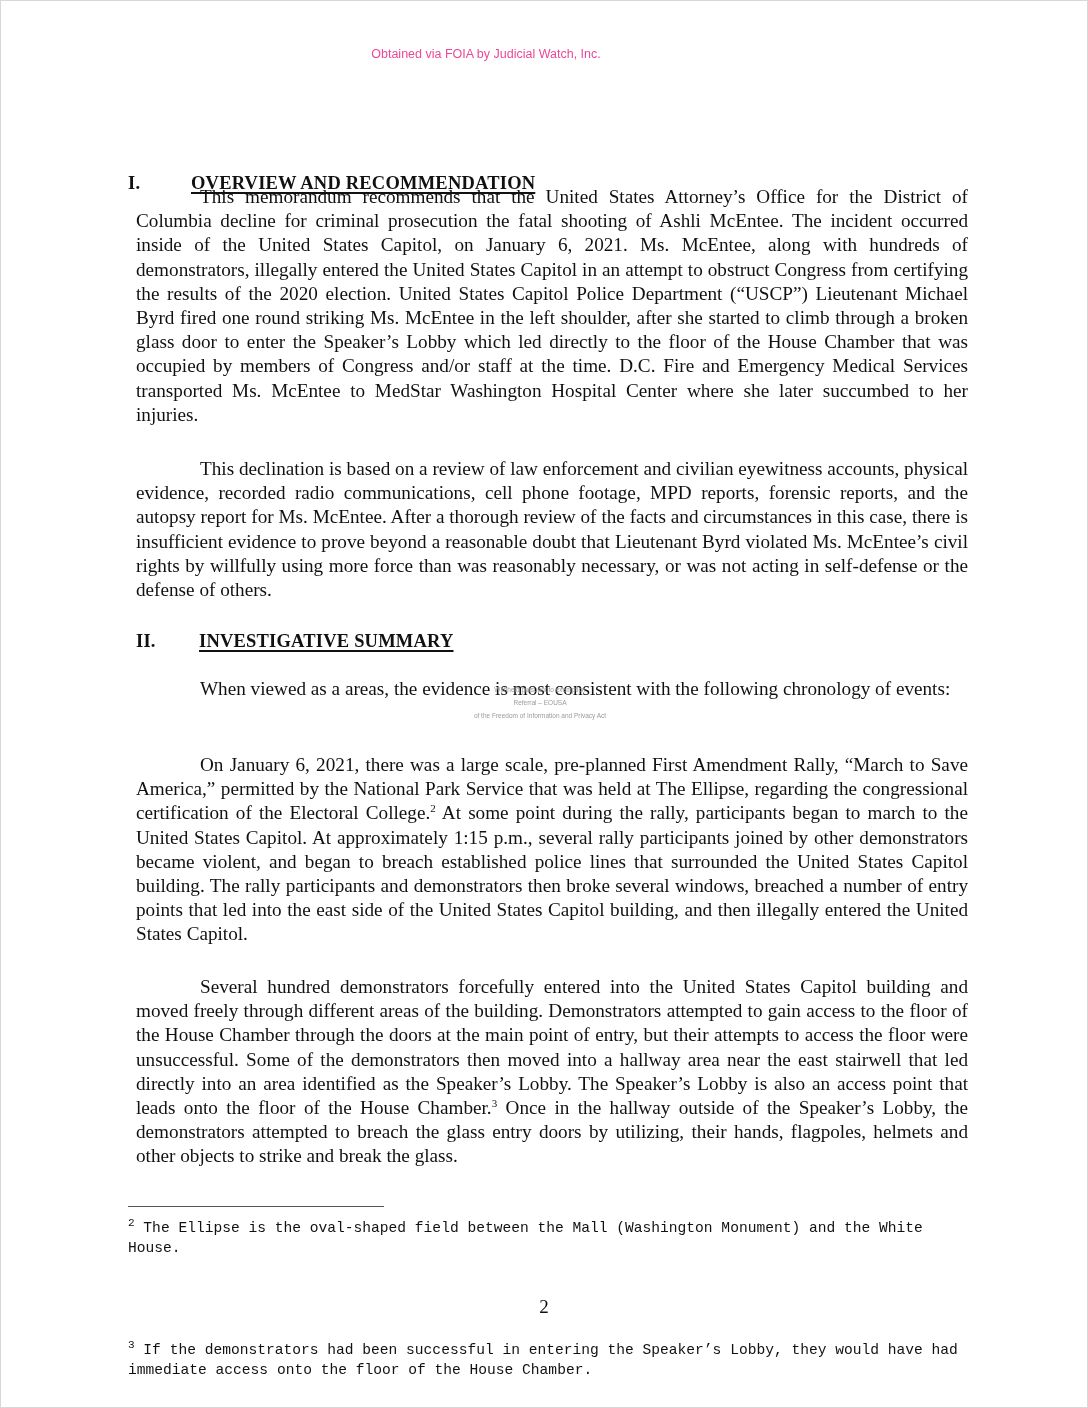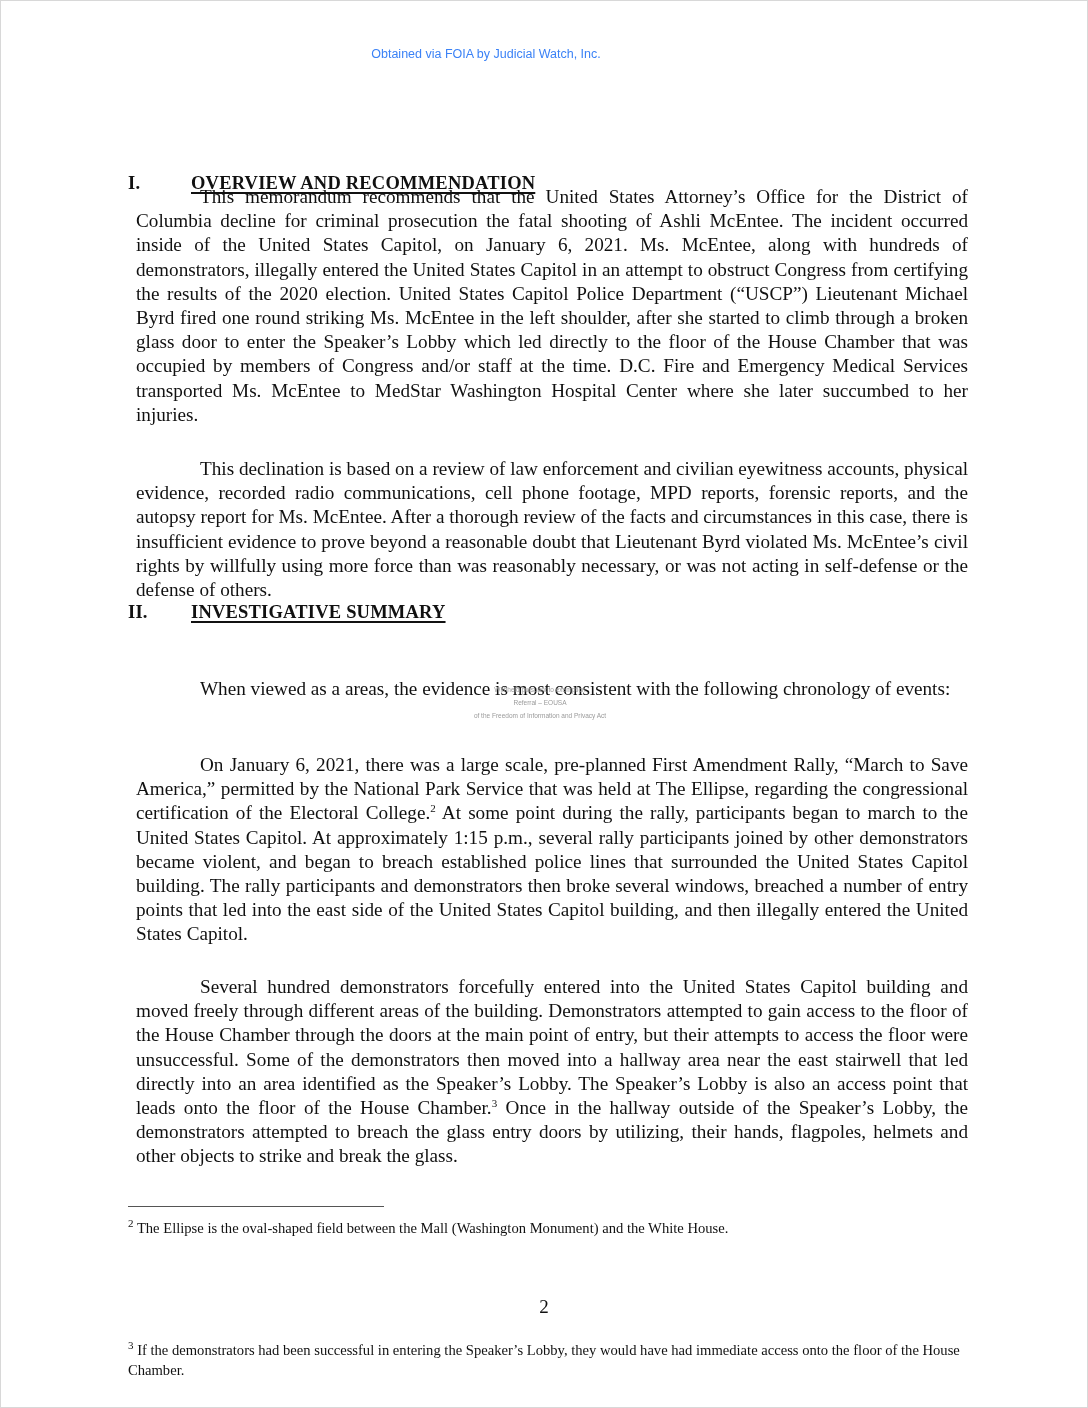"Obtained via FOIA by Judicial" .foia-banner { color: #3b82f6 -> #ec4899 }
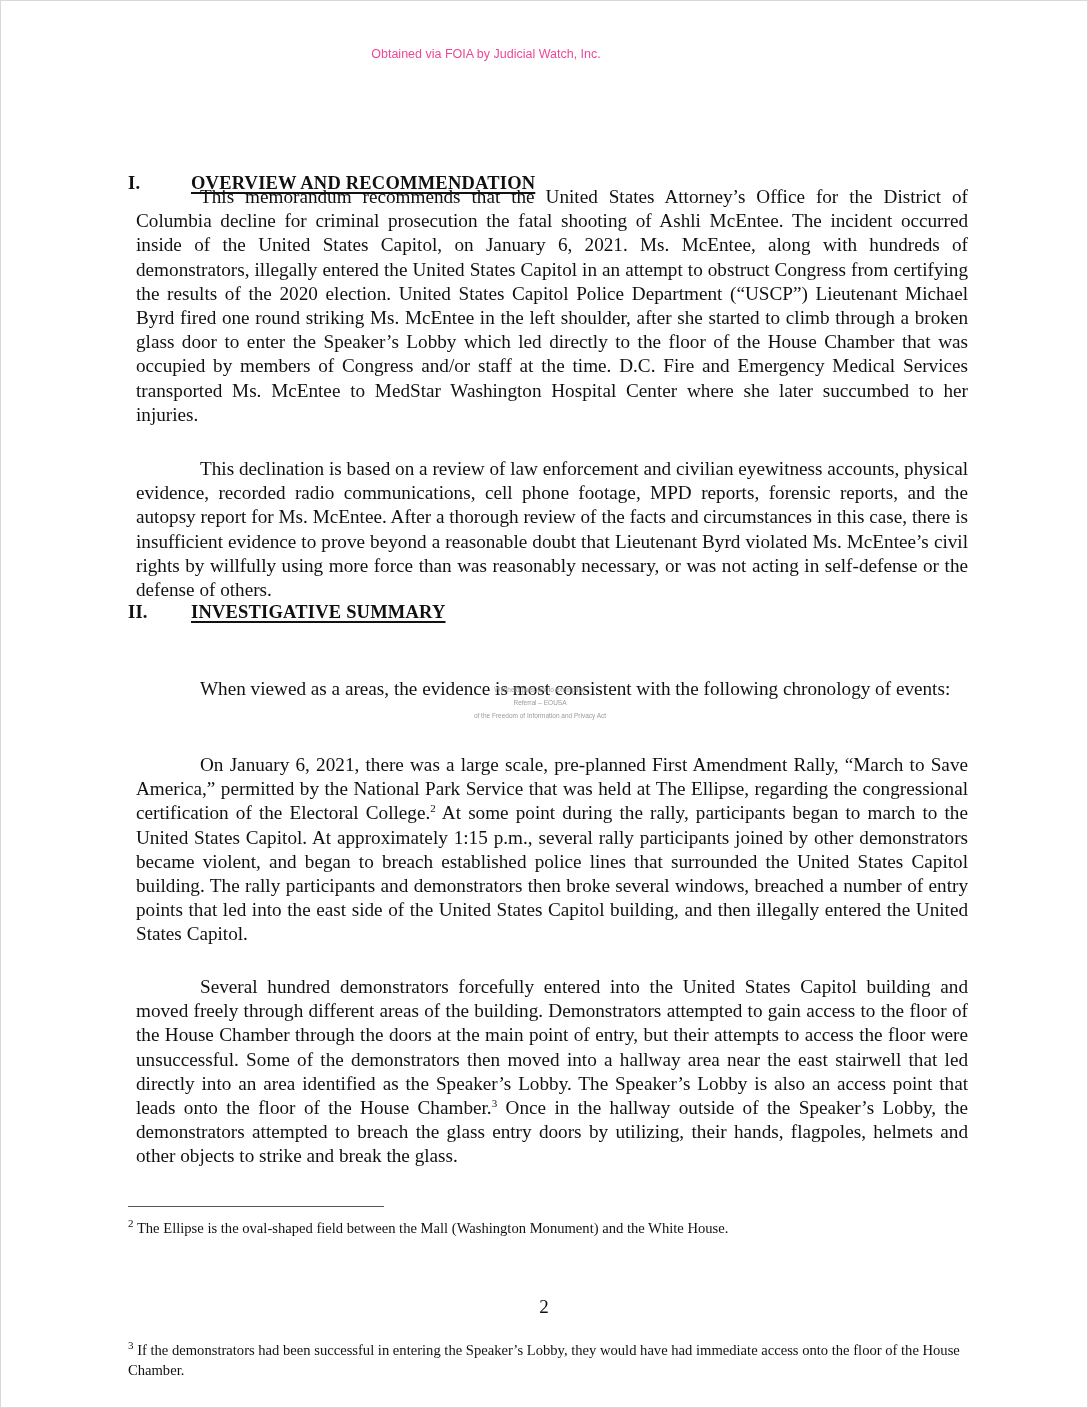"II. INVESTIGATIVE SUMMARY" div.heading { margin-left: none -> 8px; top: 602px -> 631px }
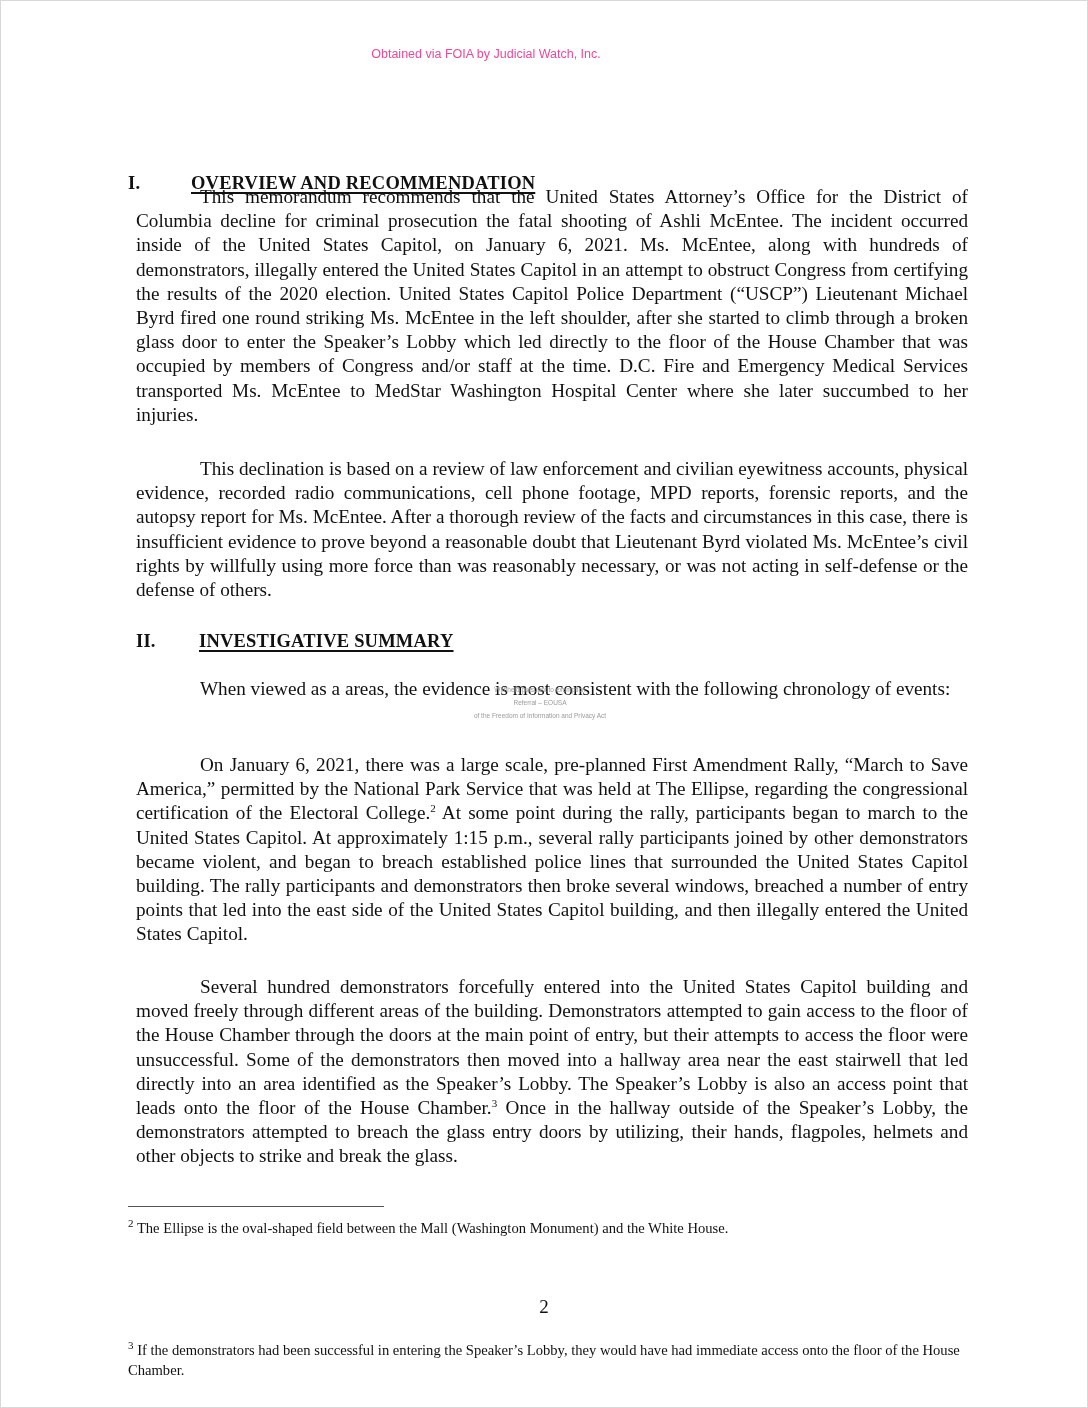"2 The Ellipse is the" .footnote { font-family: none -> Liberation Mono, monospace }
